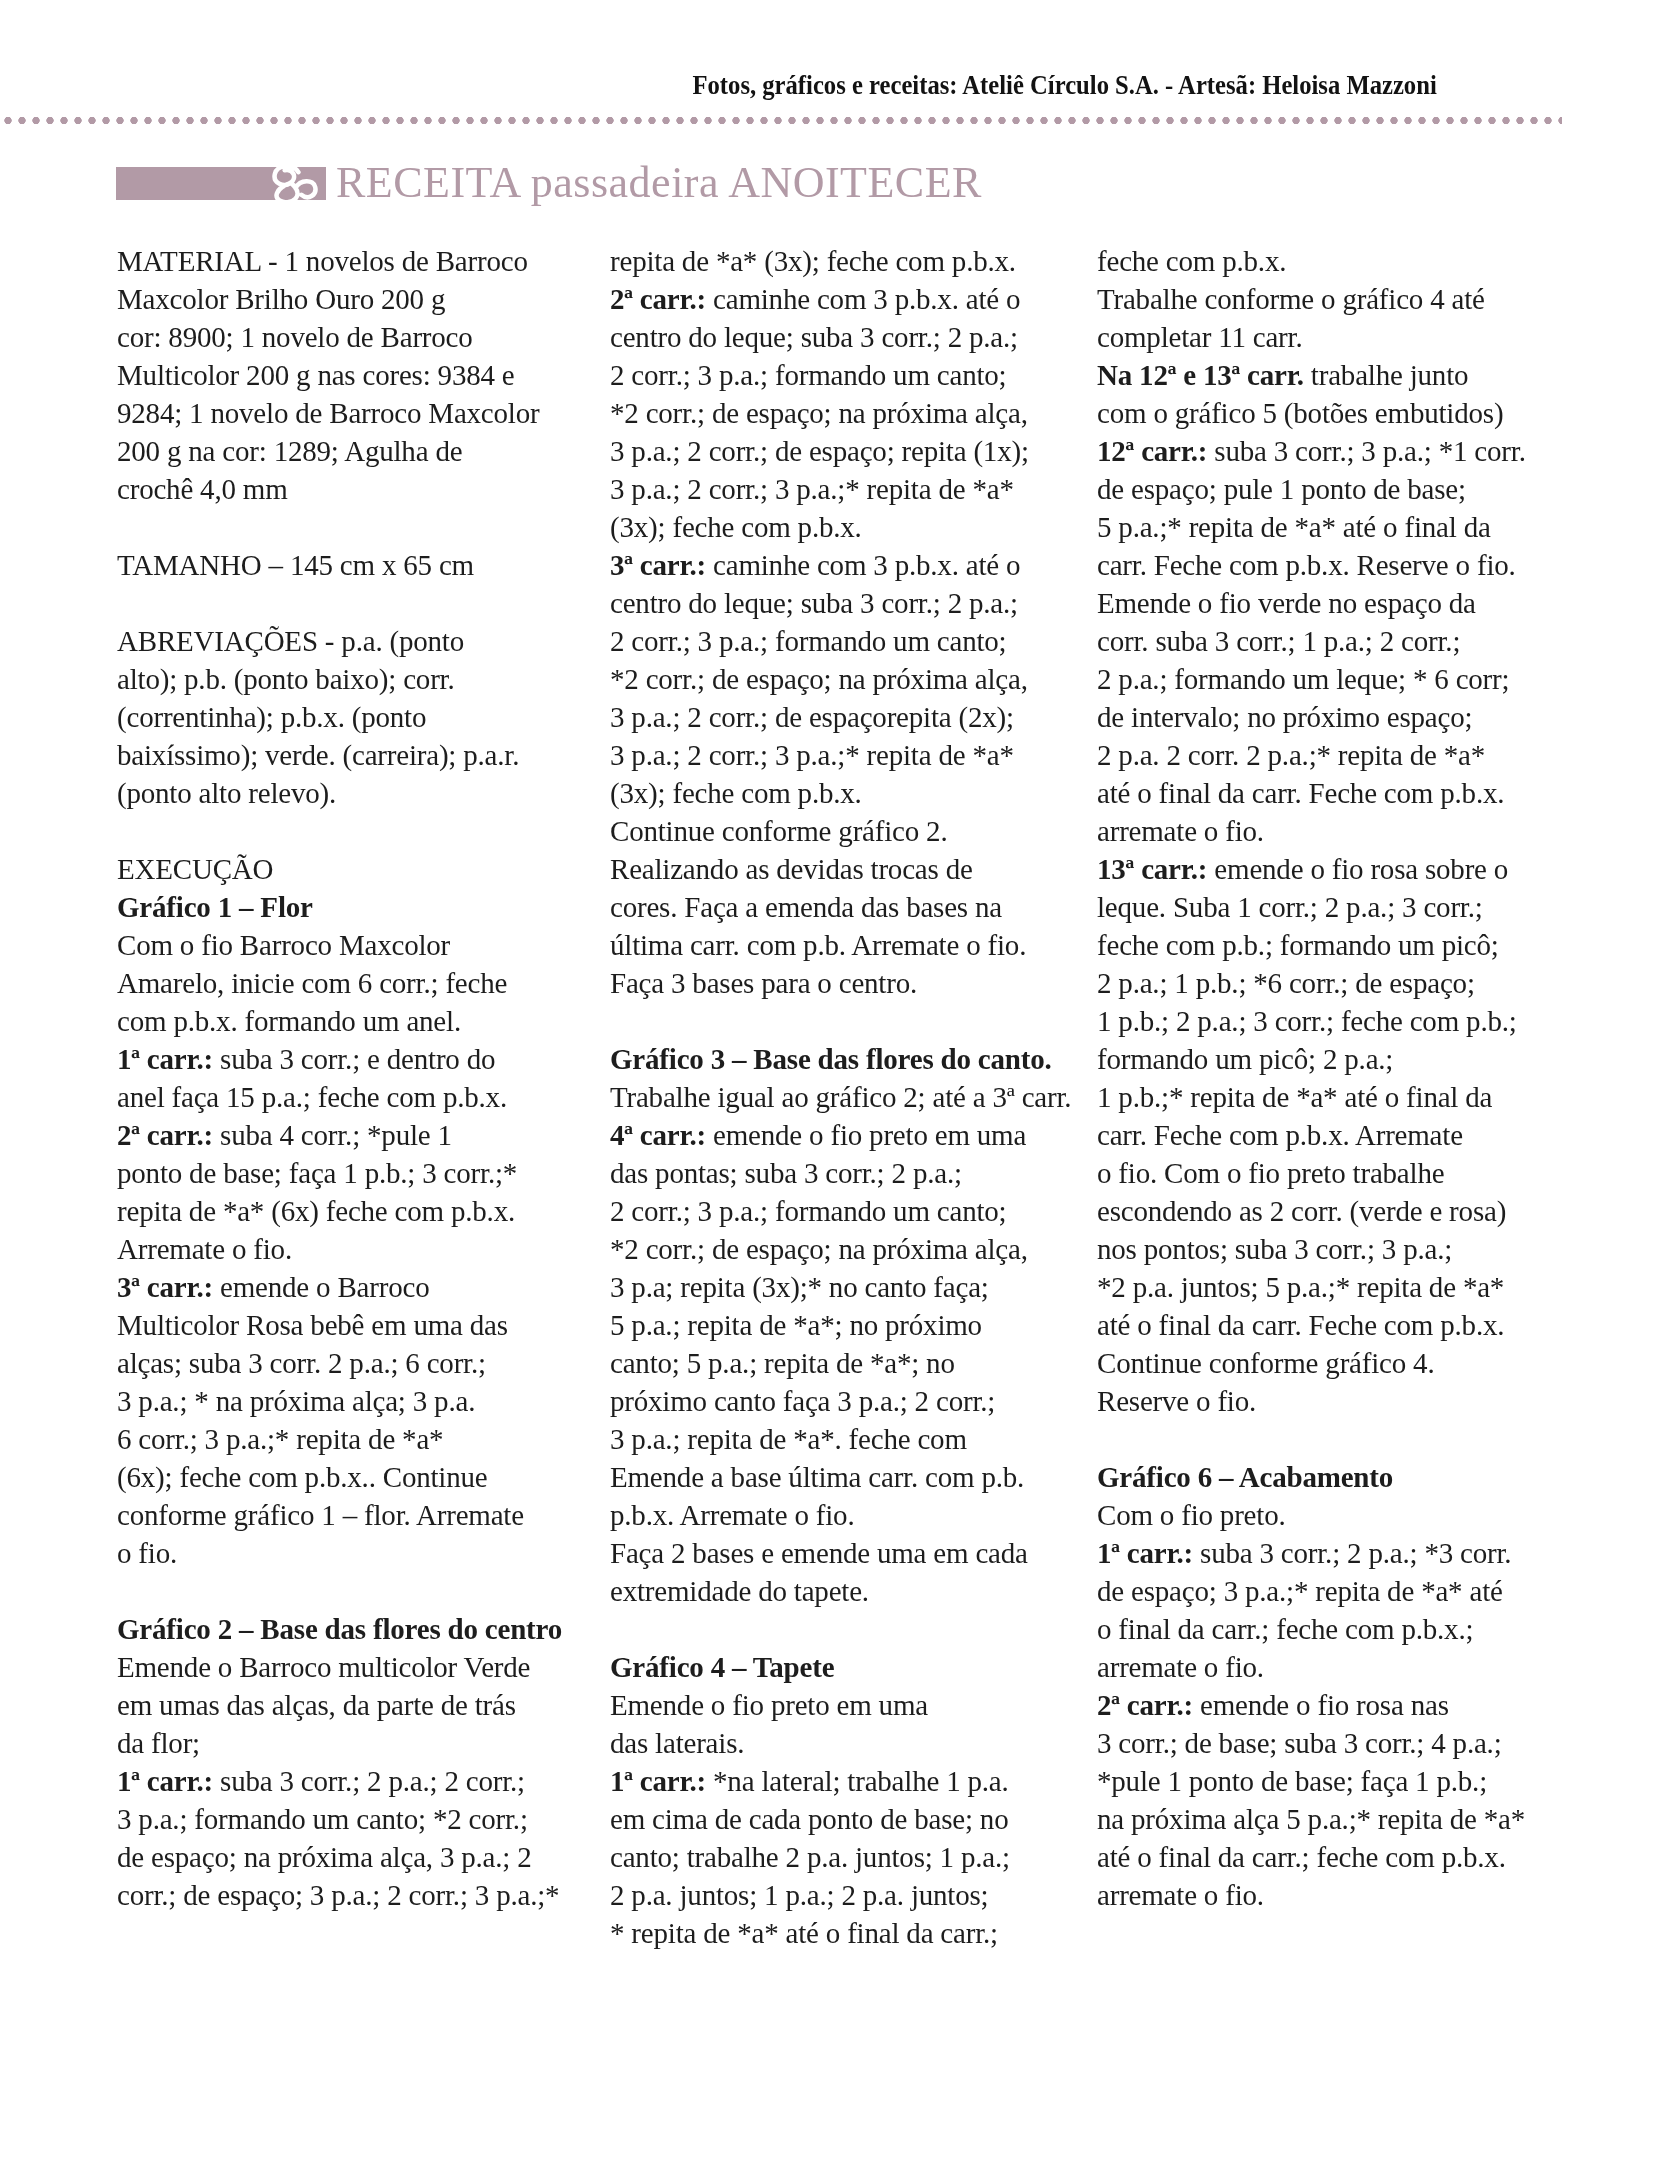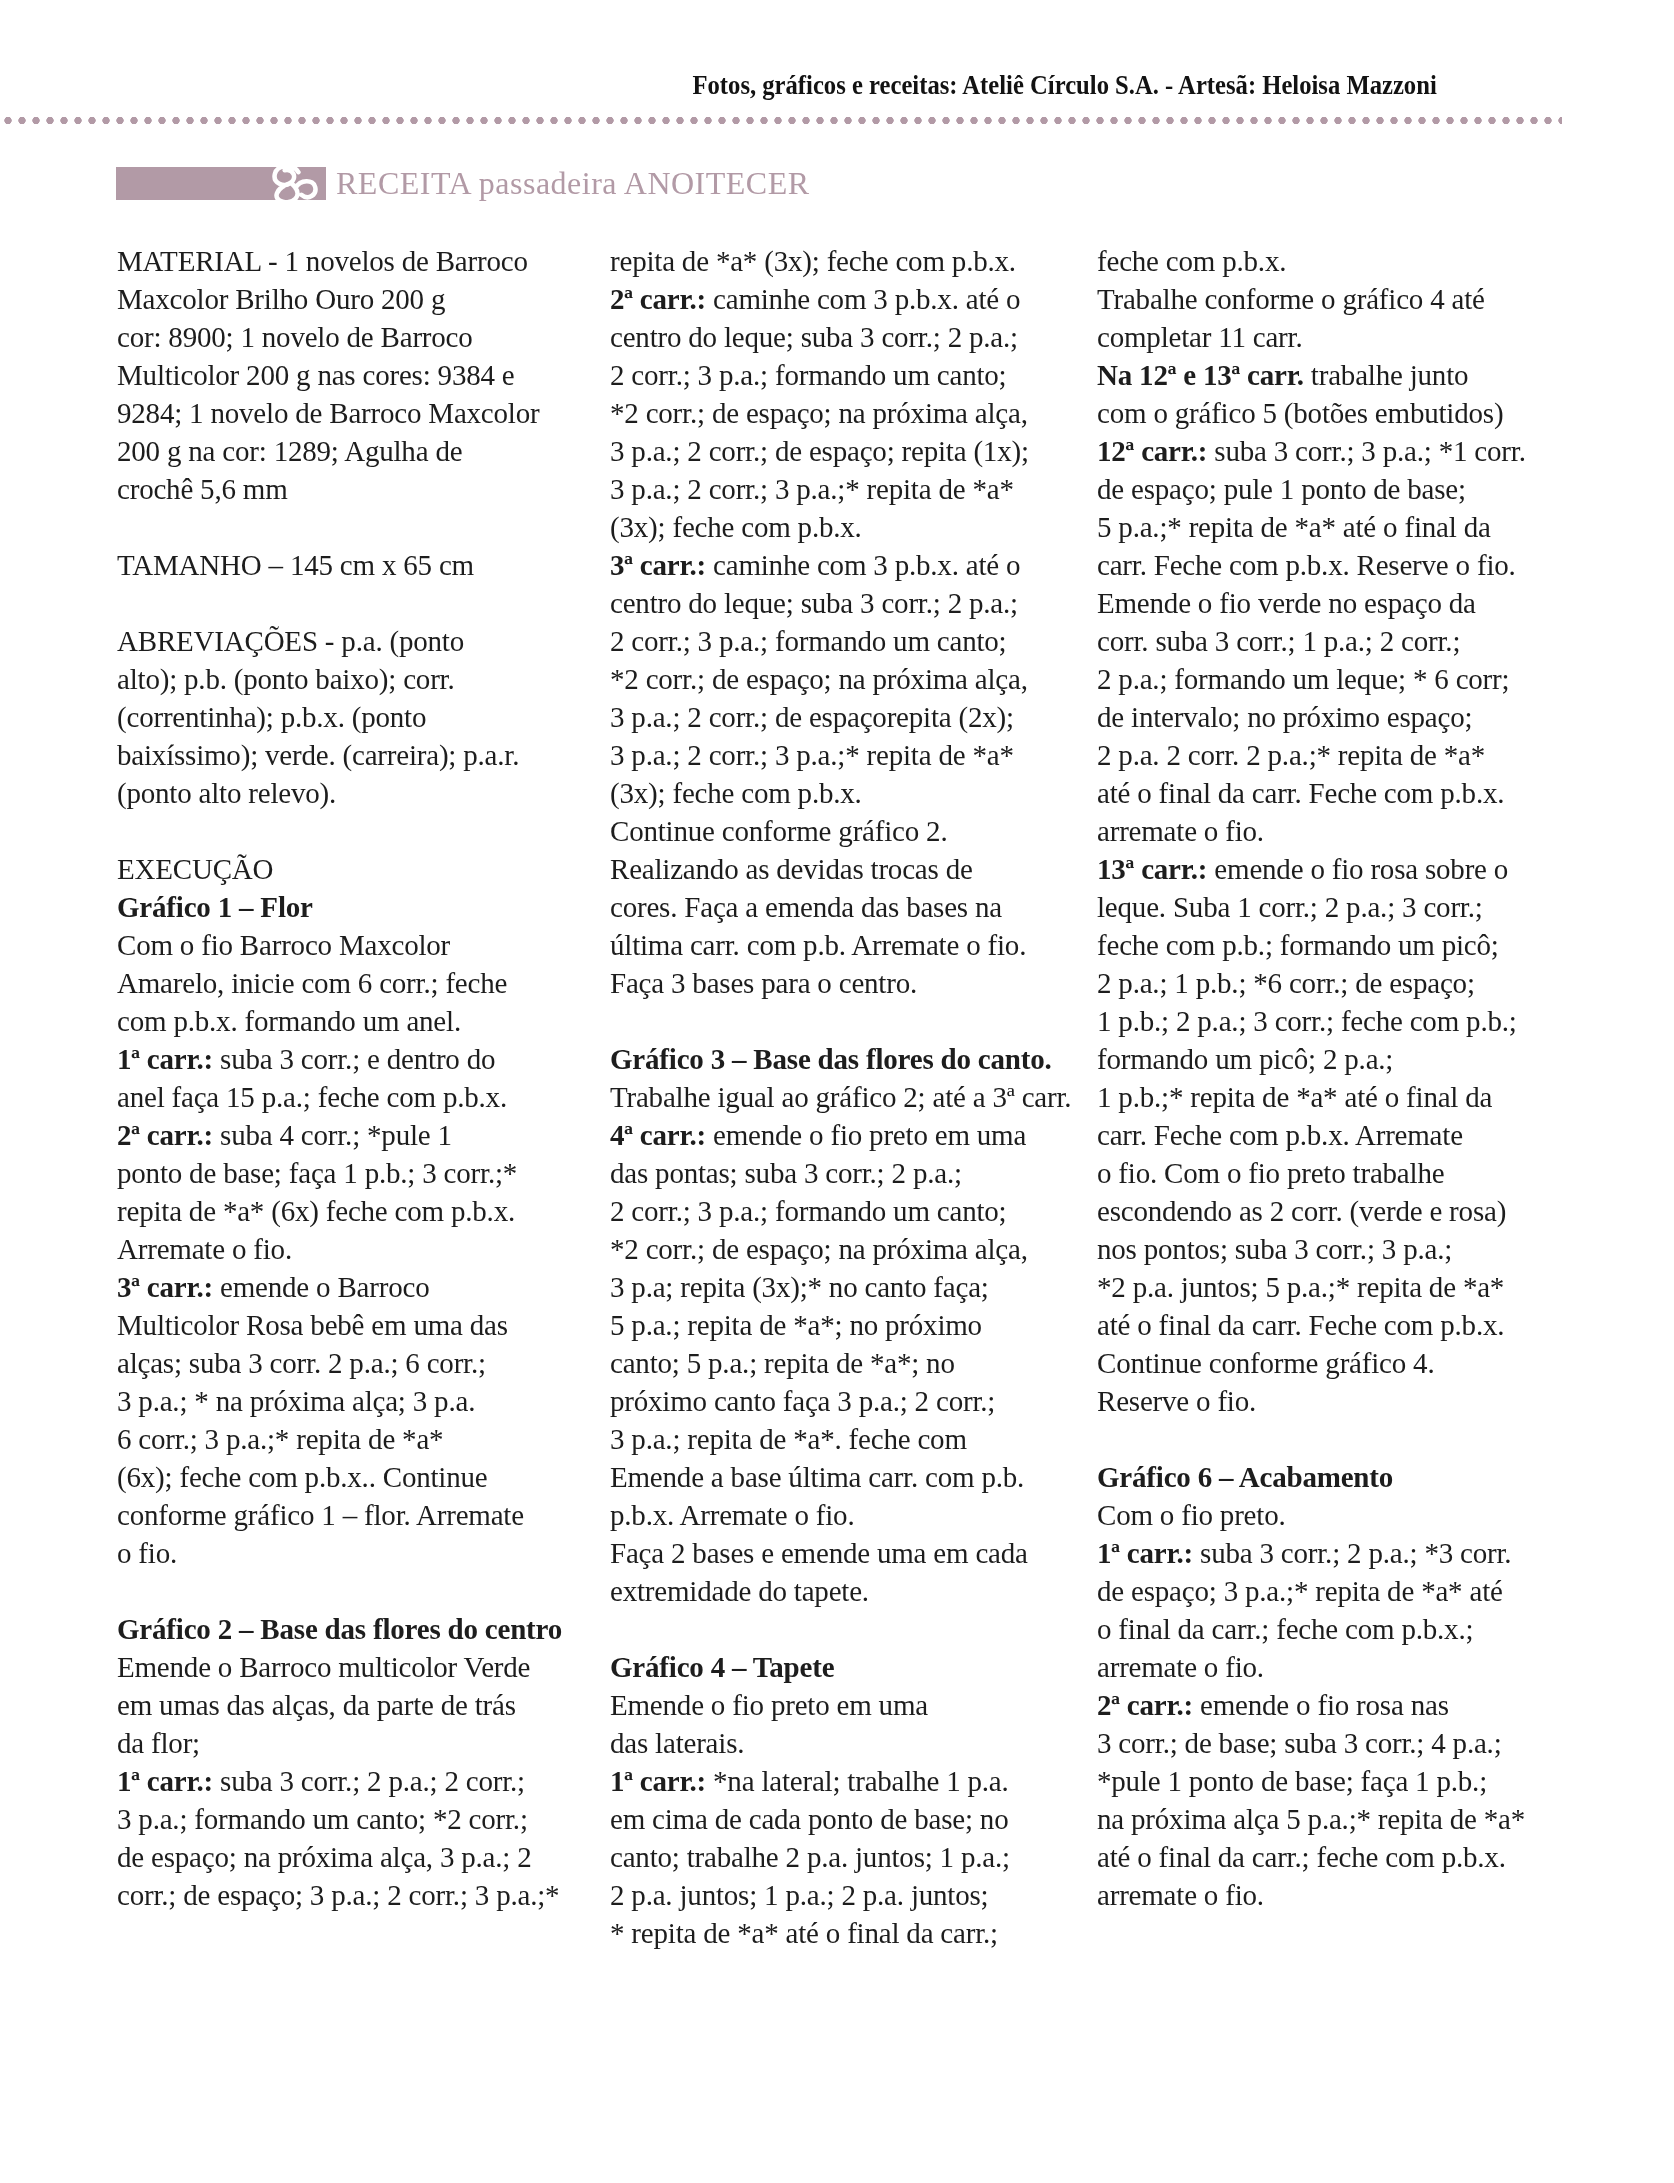"RECEITA passadeira ANOITECER" .page-title { font-size: 32px -> 44px }
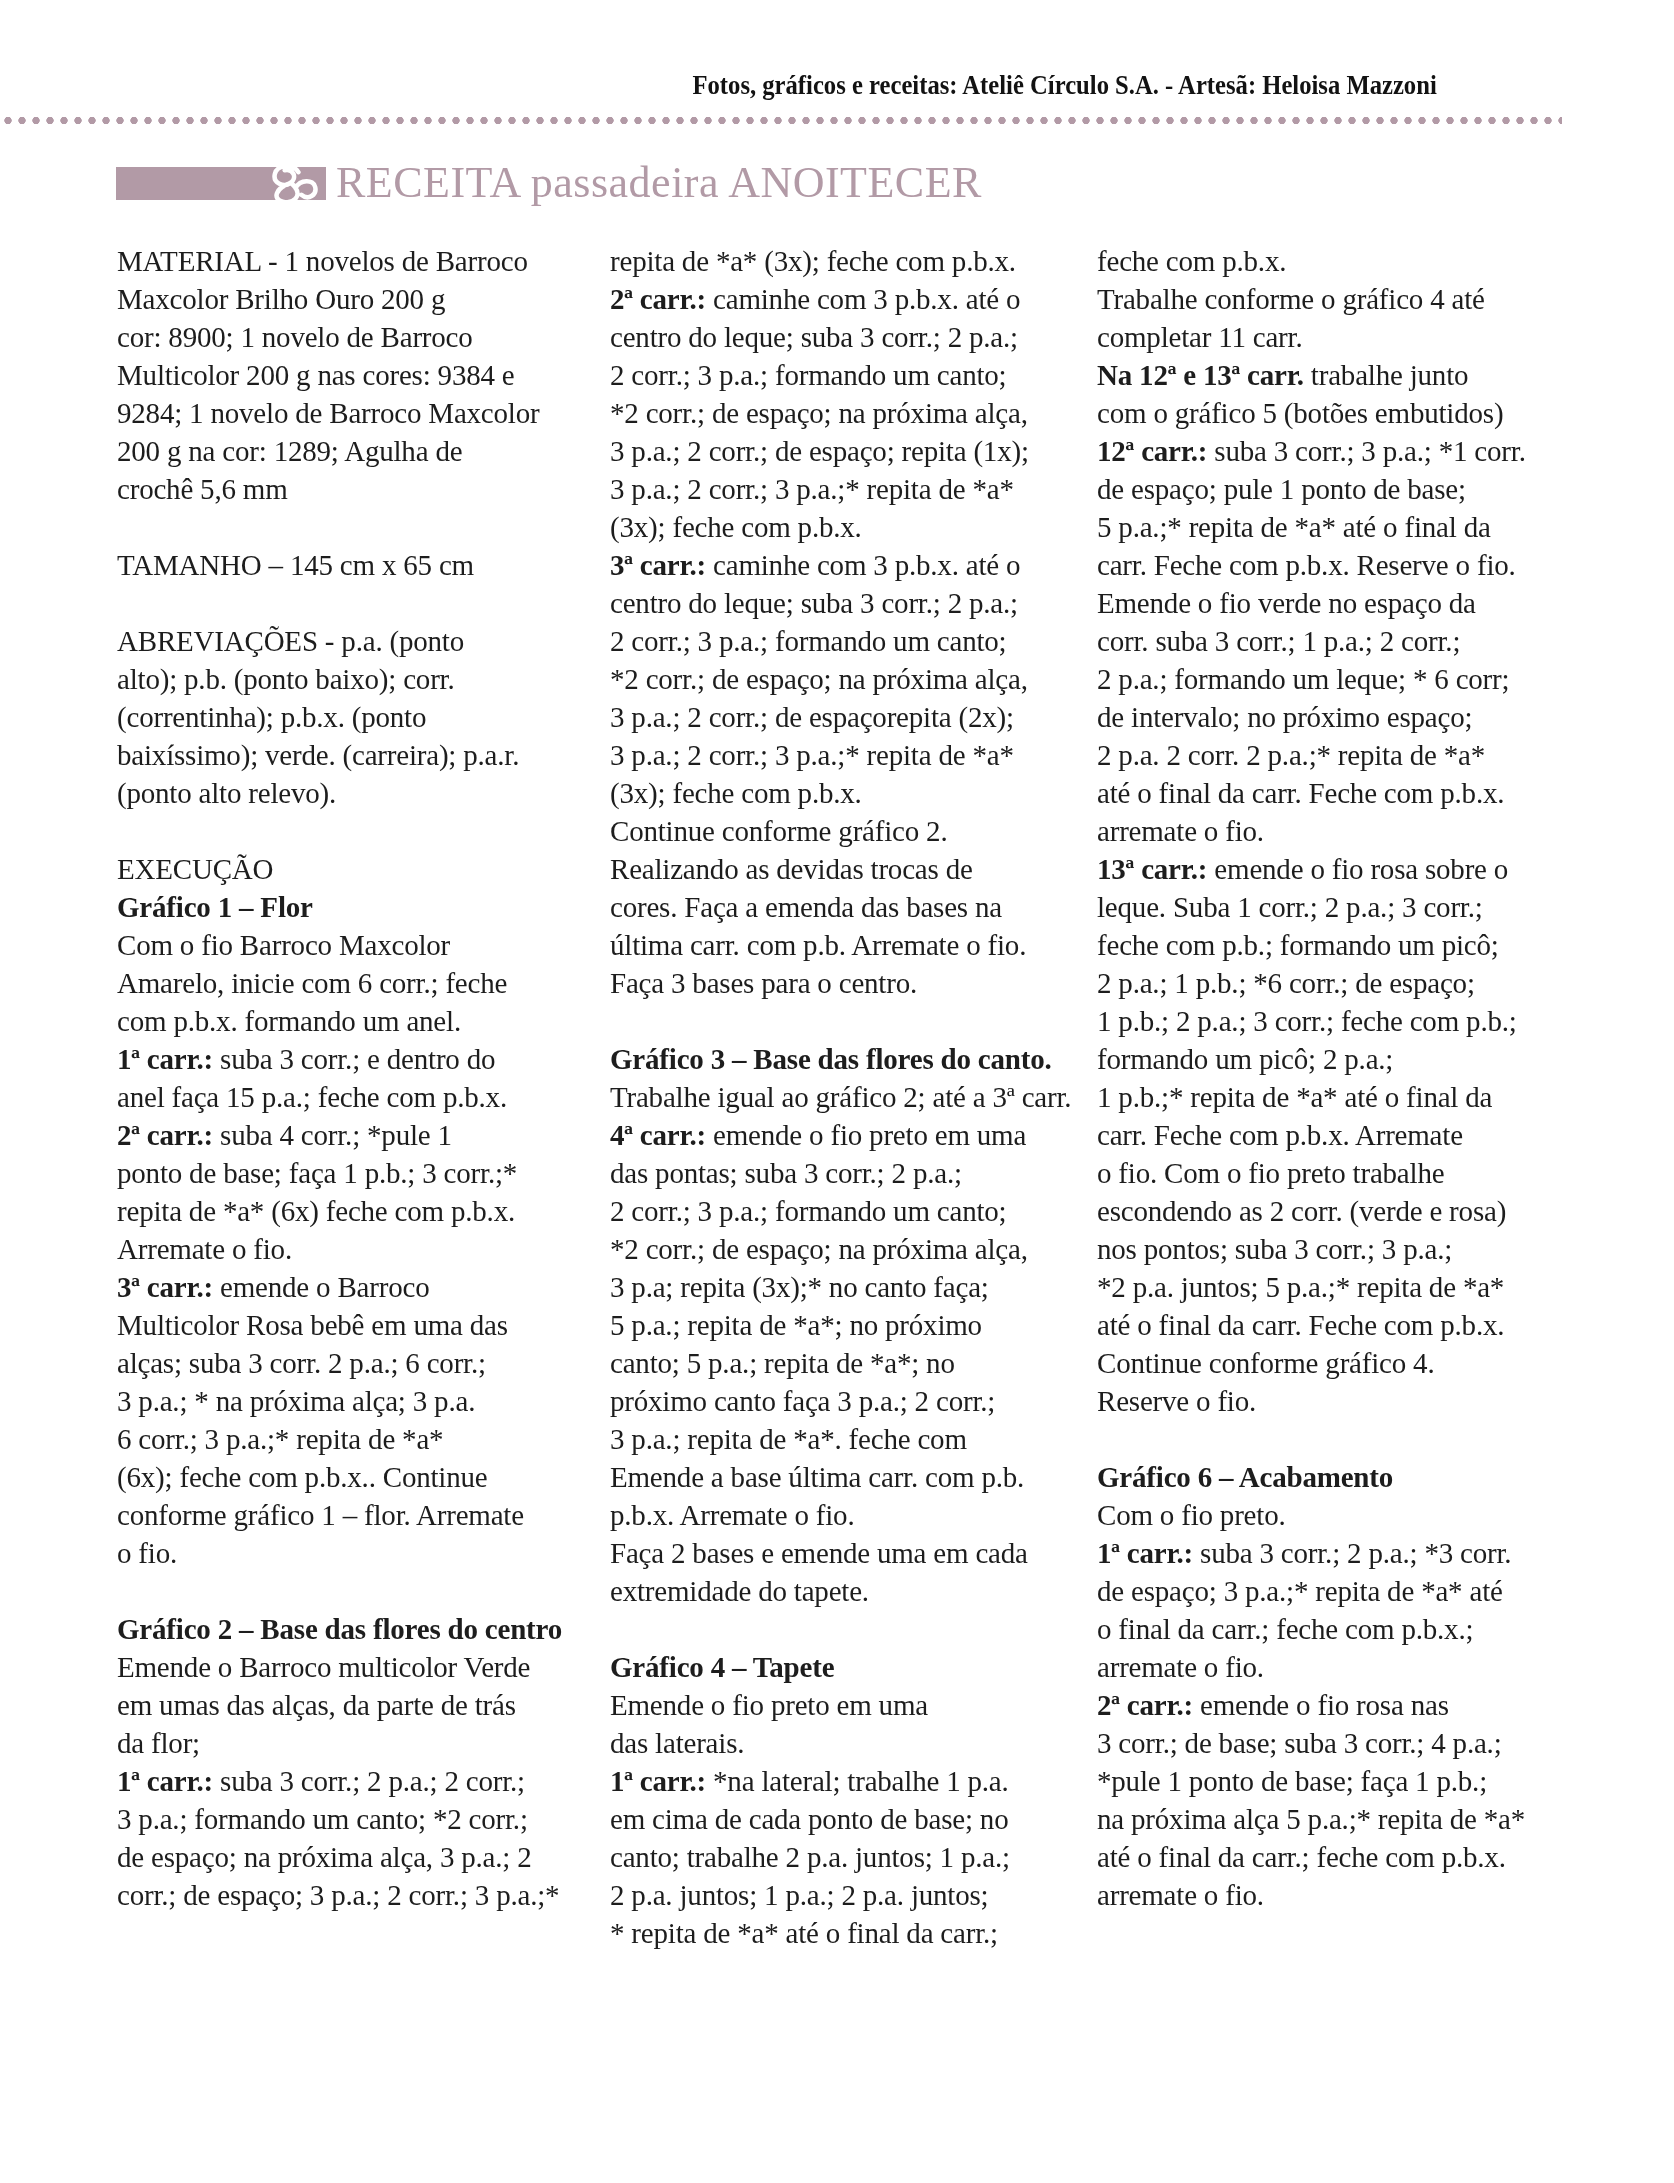"crochê 5,6 mm" span { text: 5,6 -> 4,0 }
